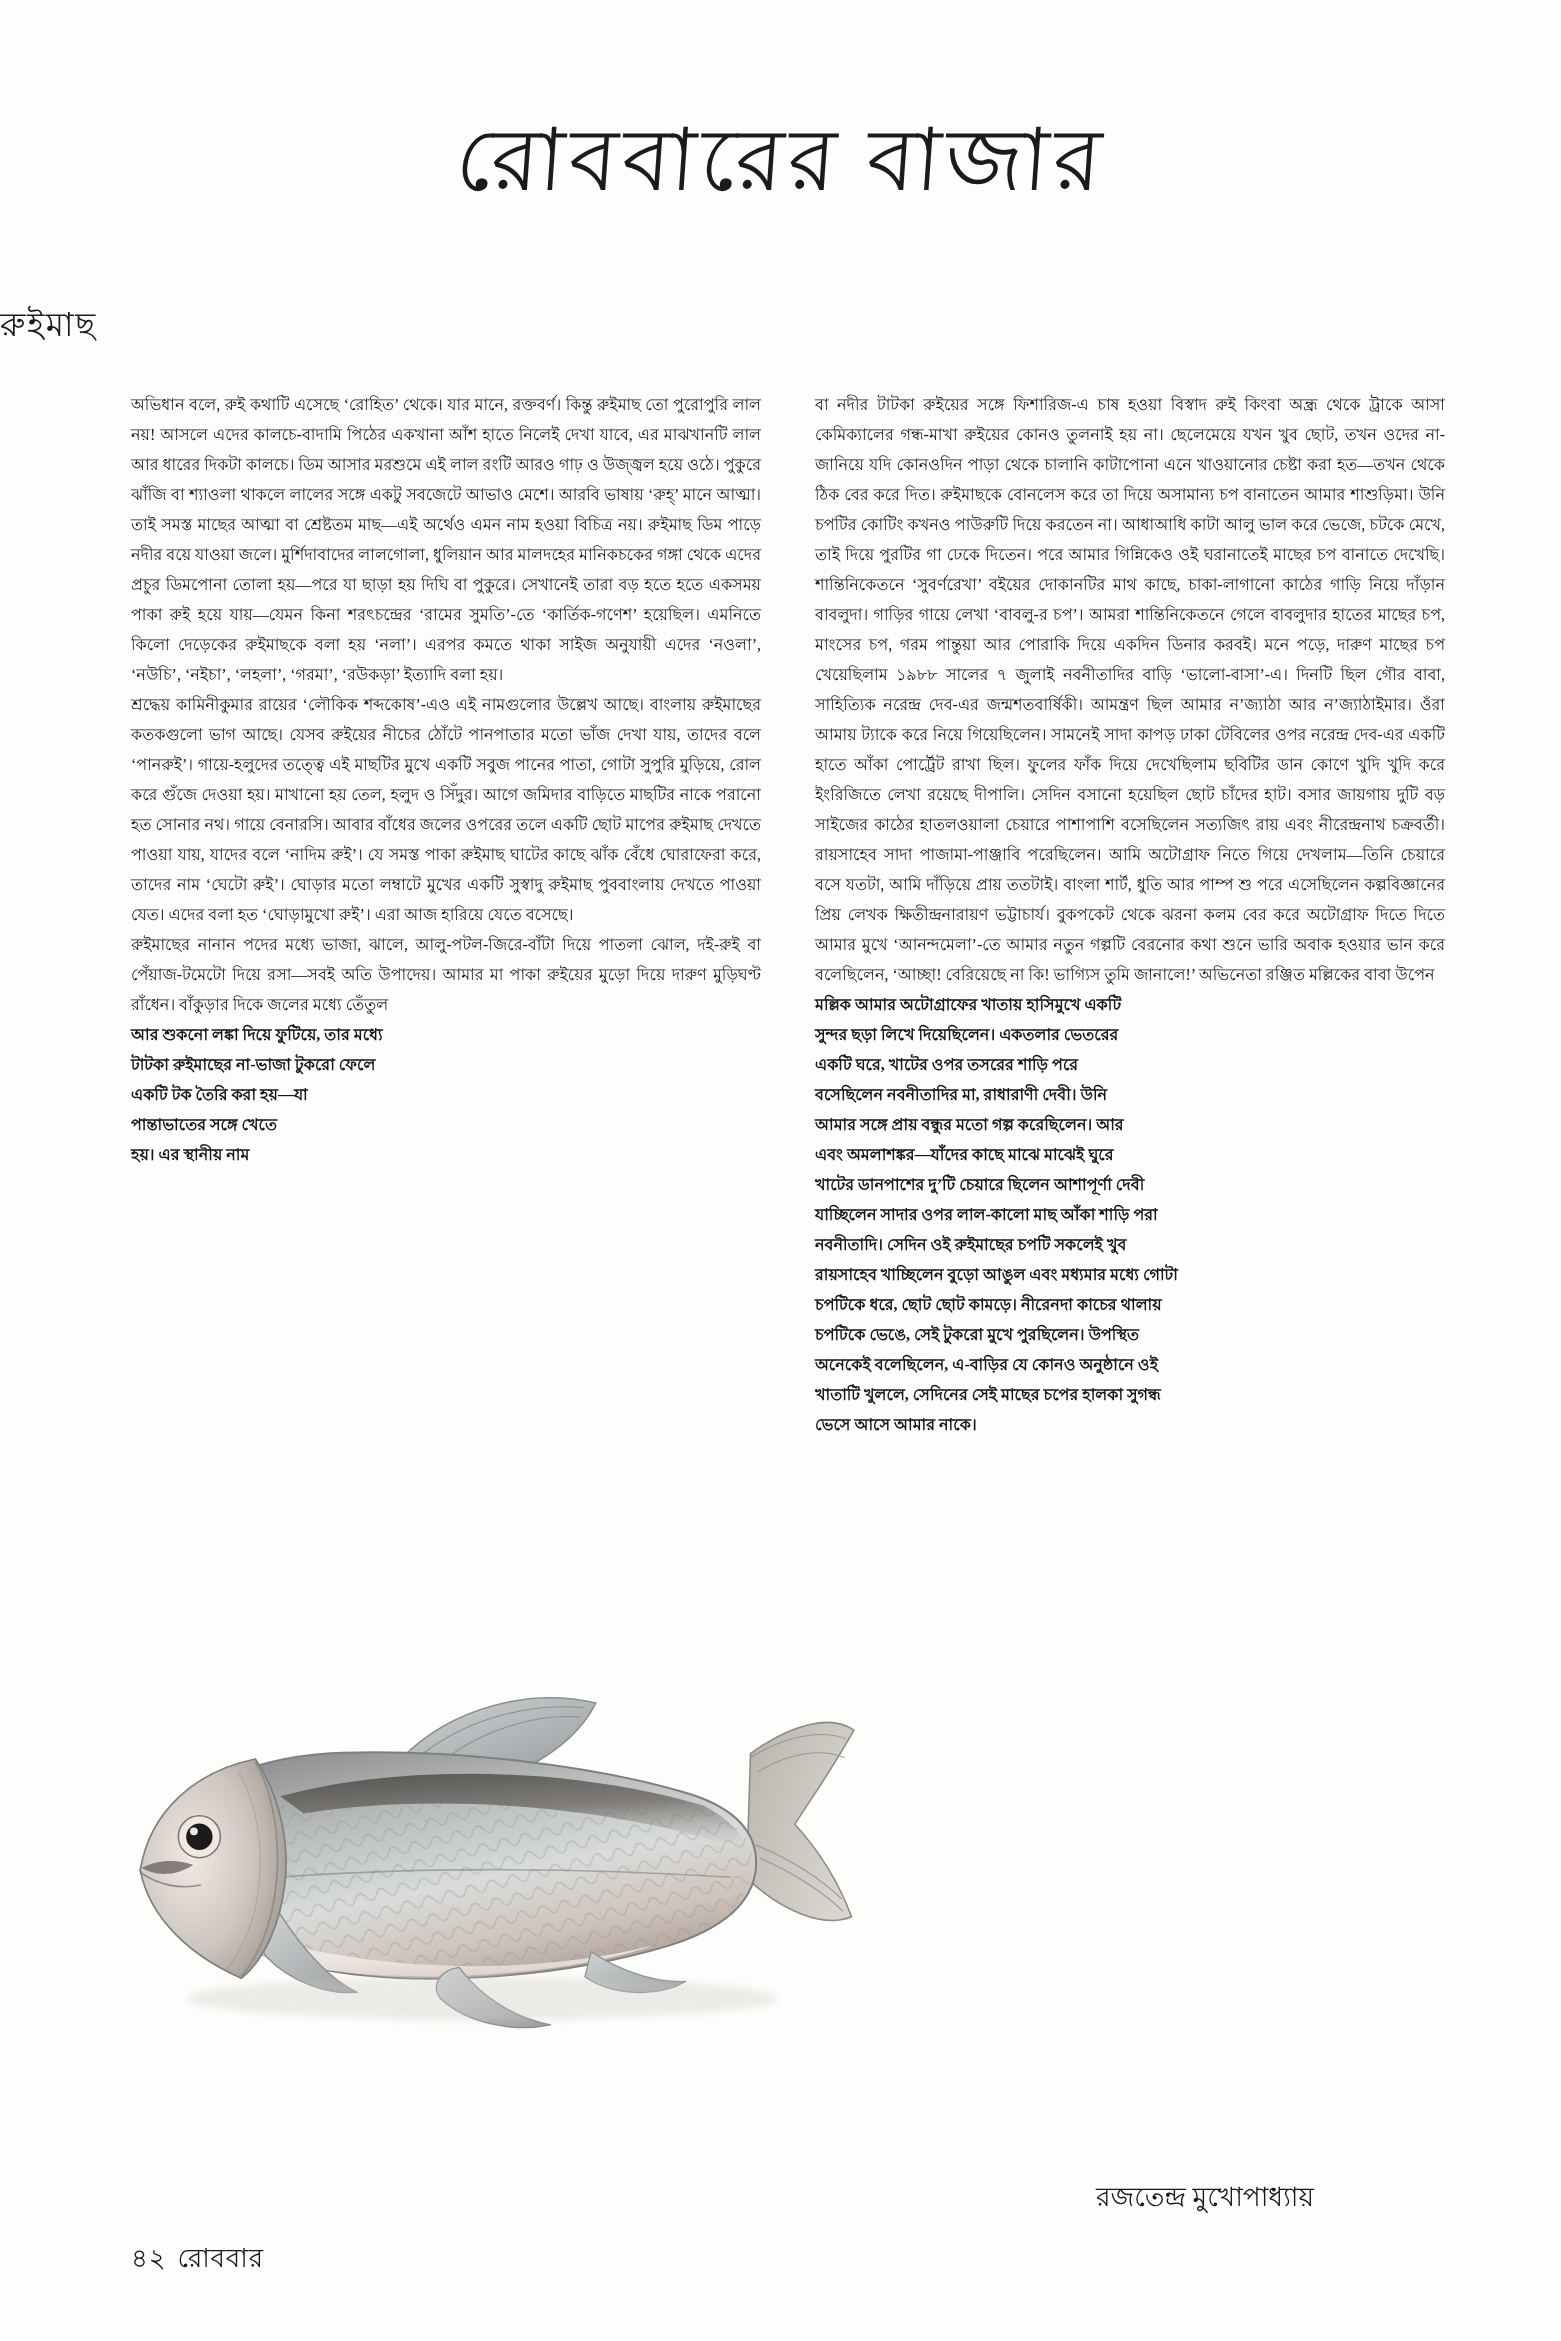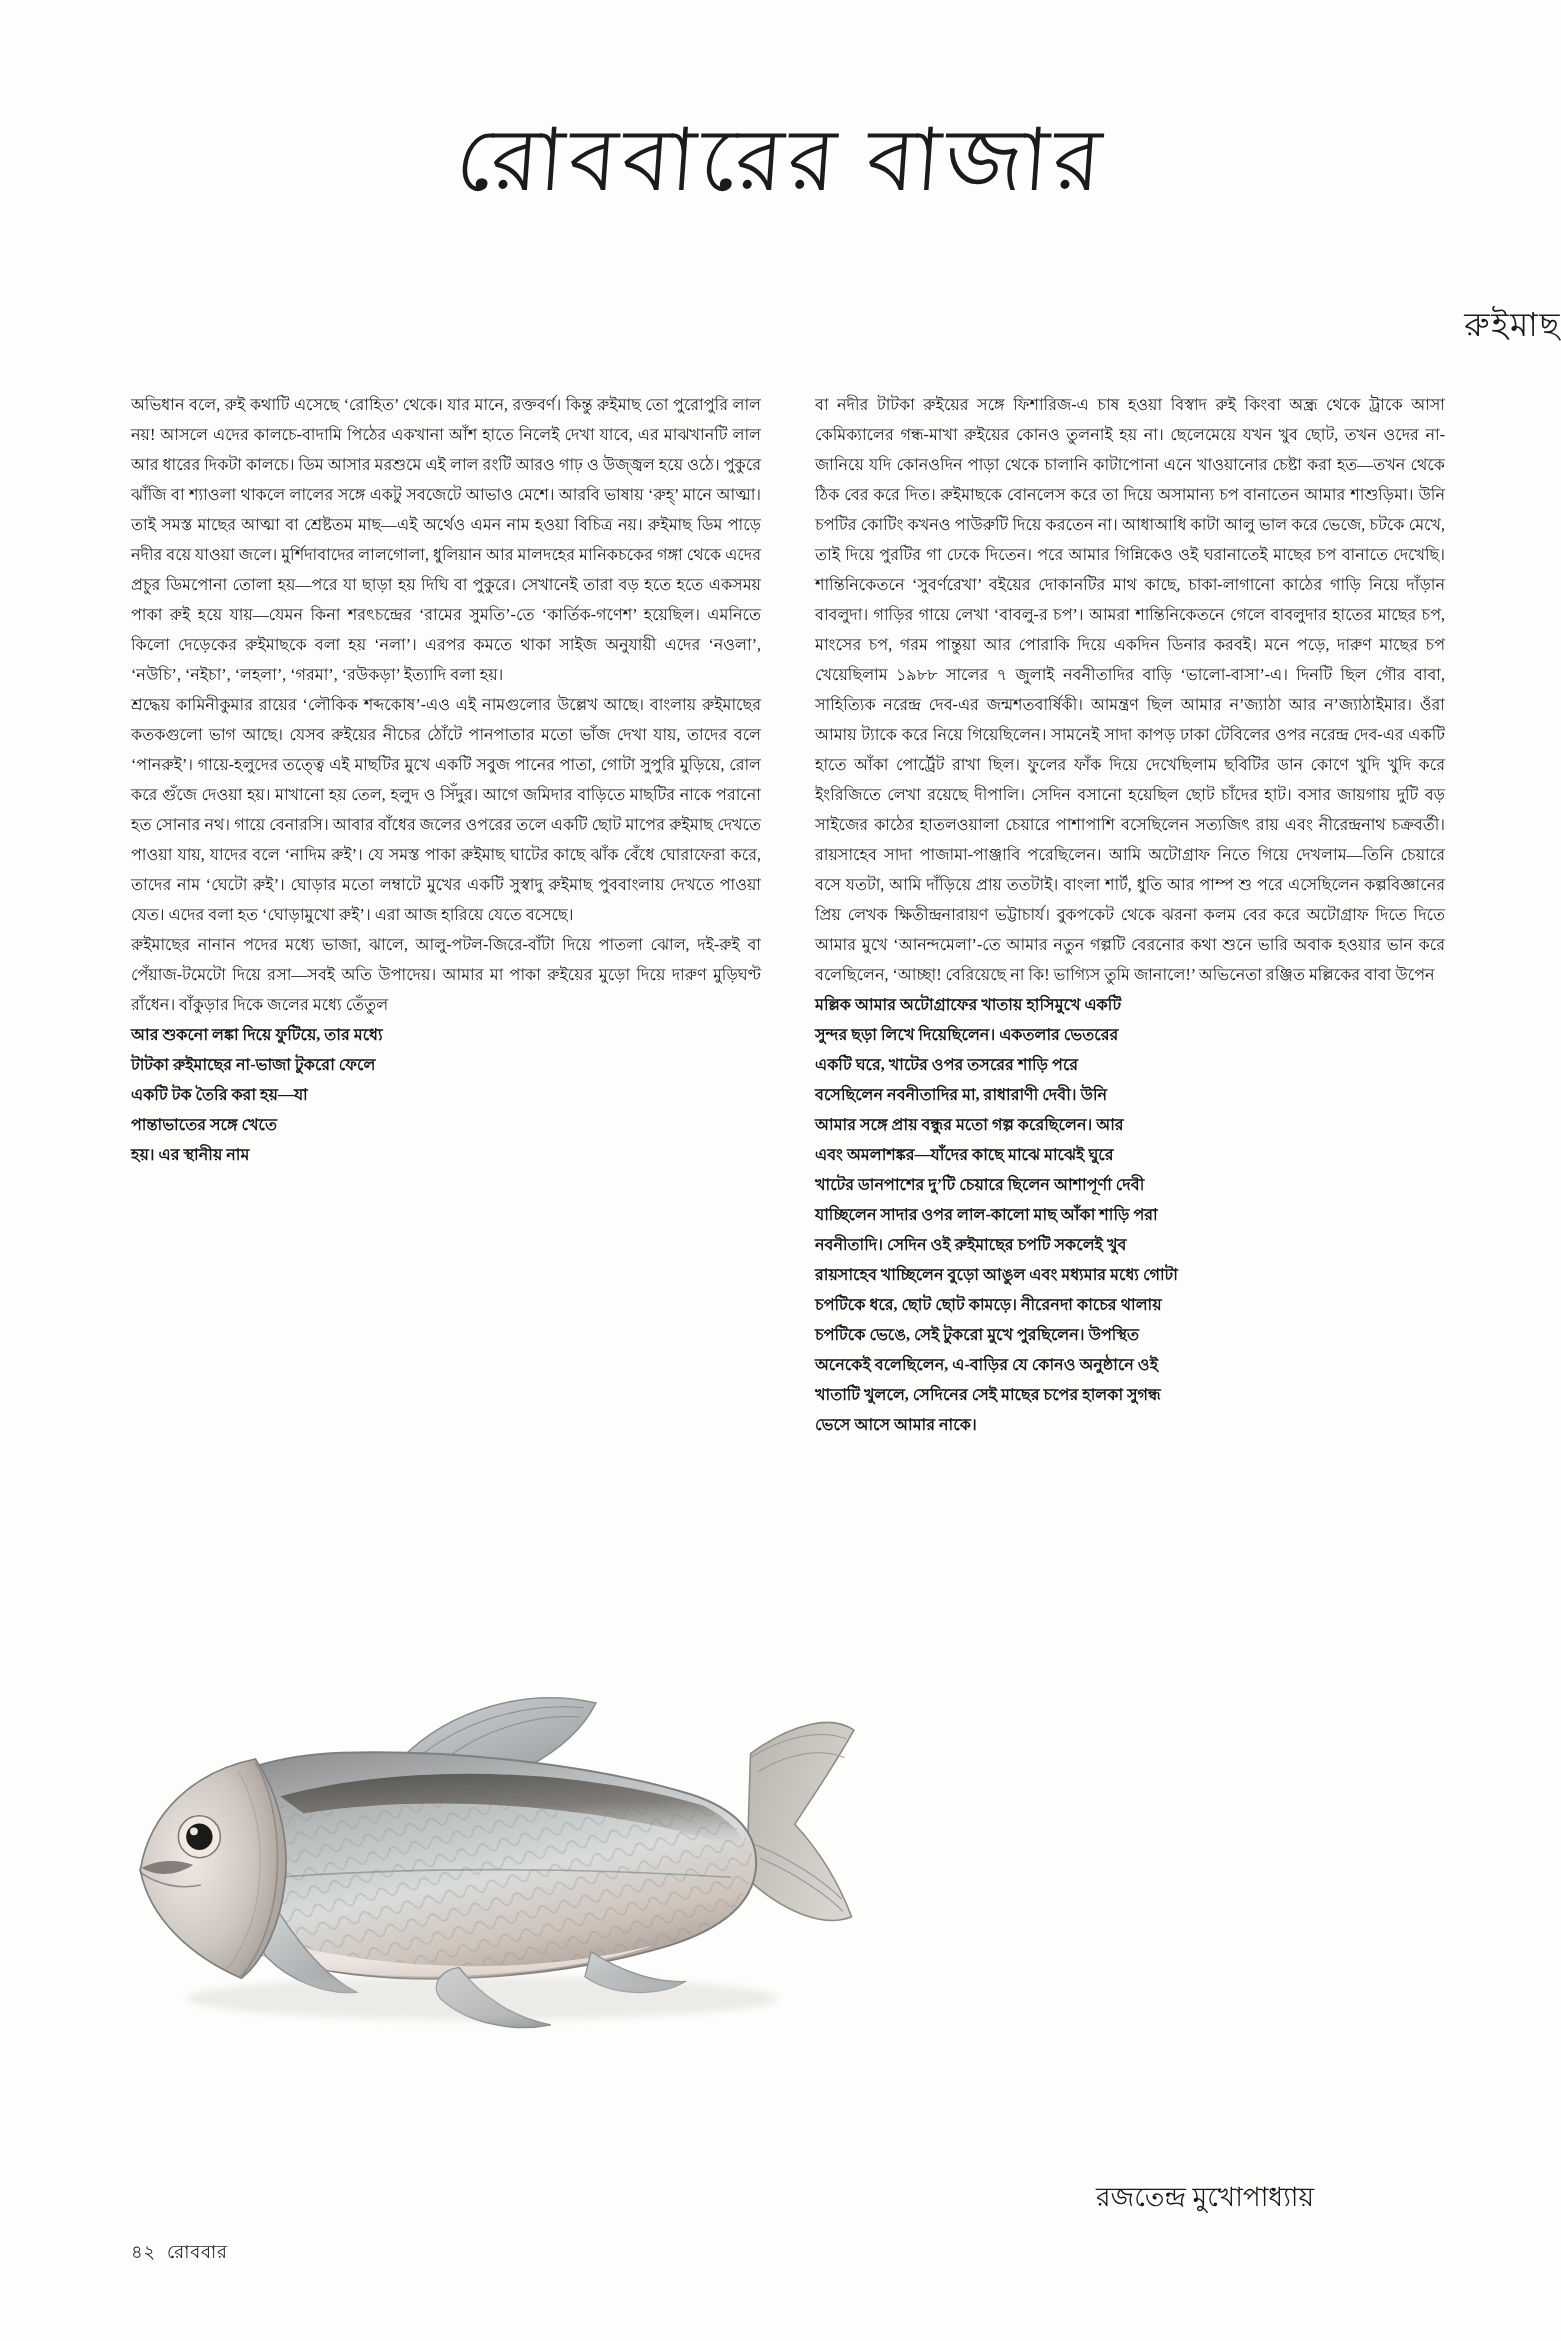"রুইমাছ" .subtitle { text-align: right -> left }
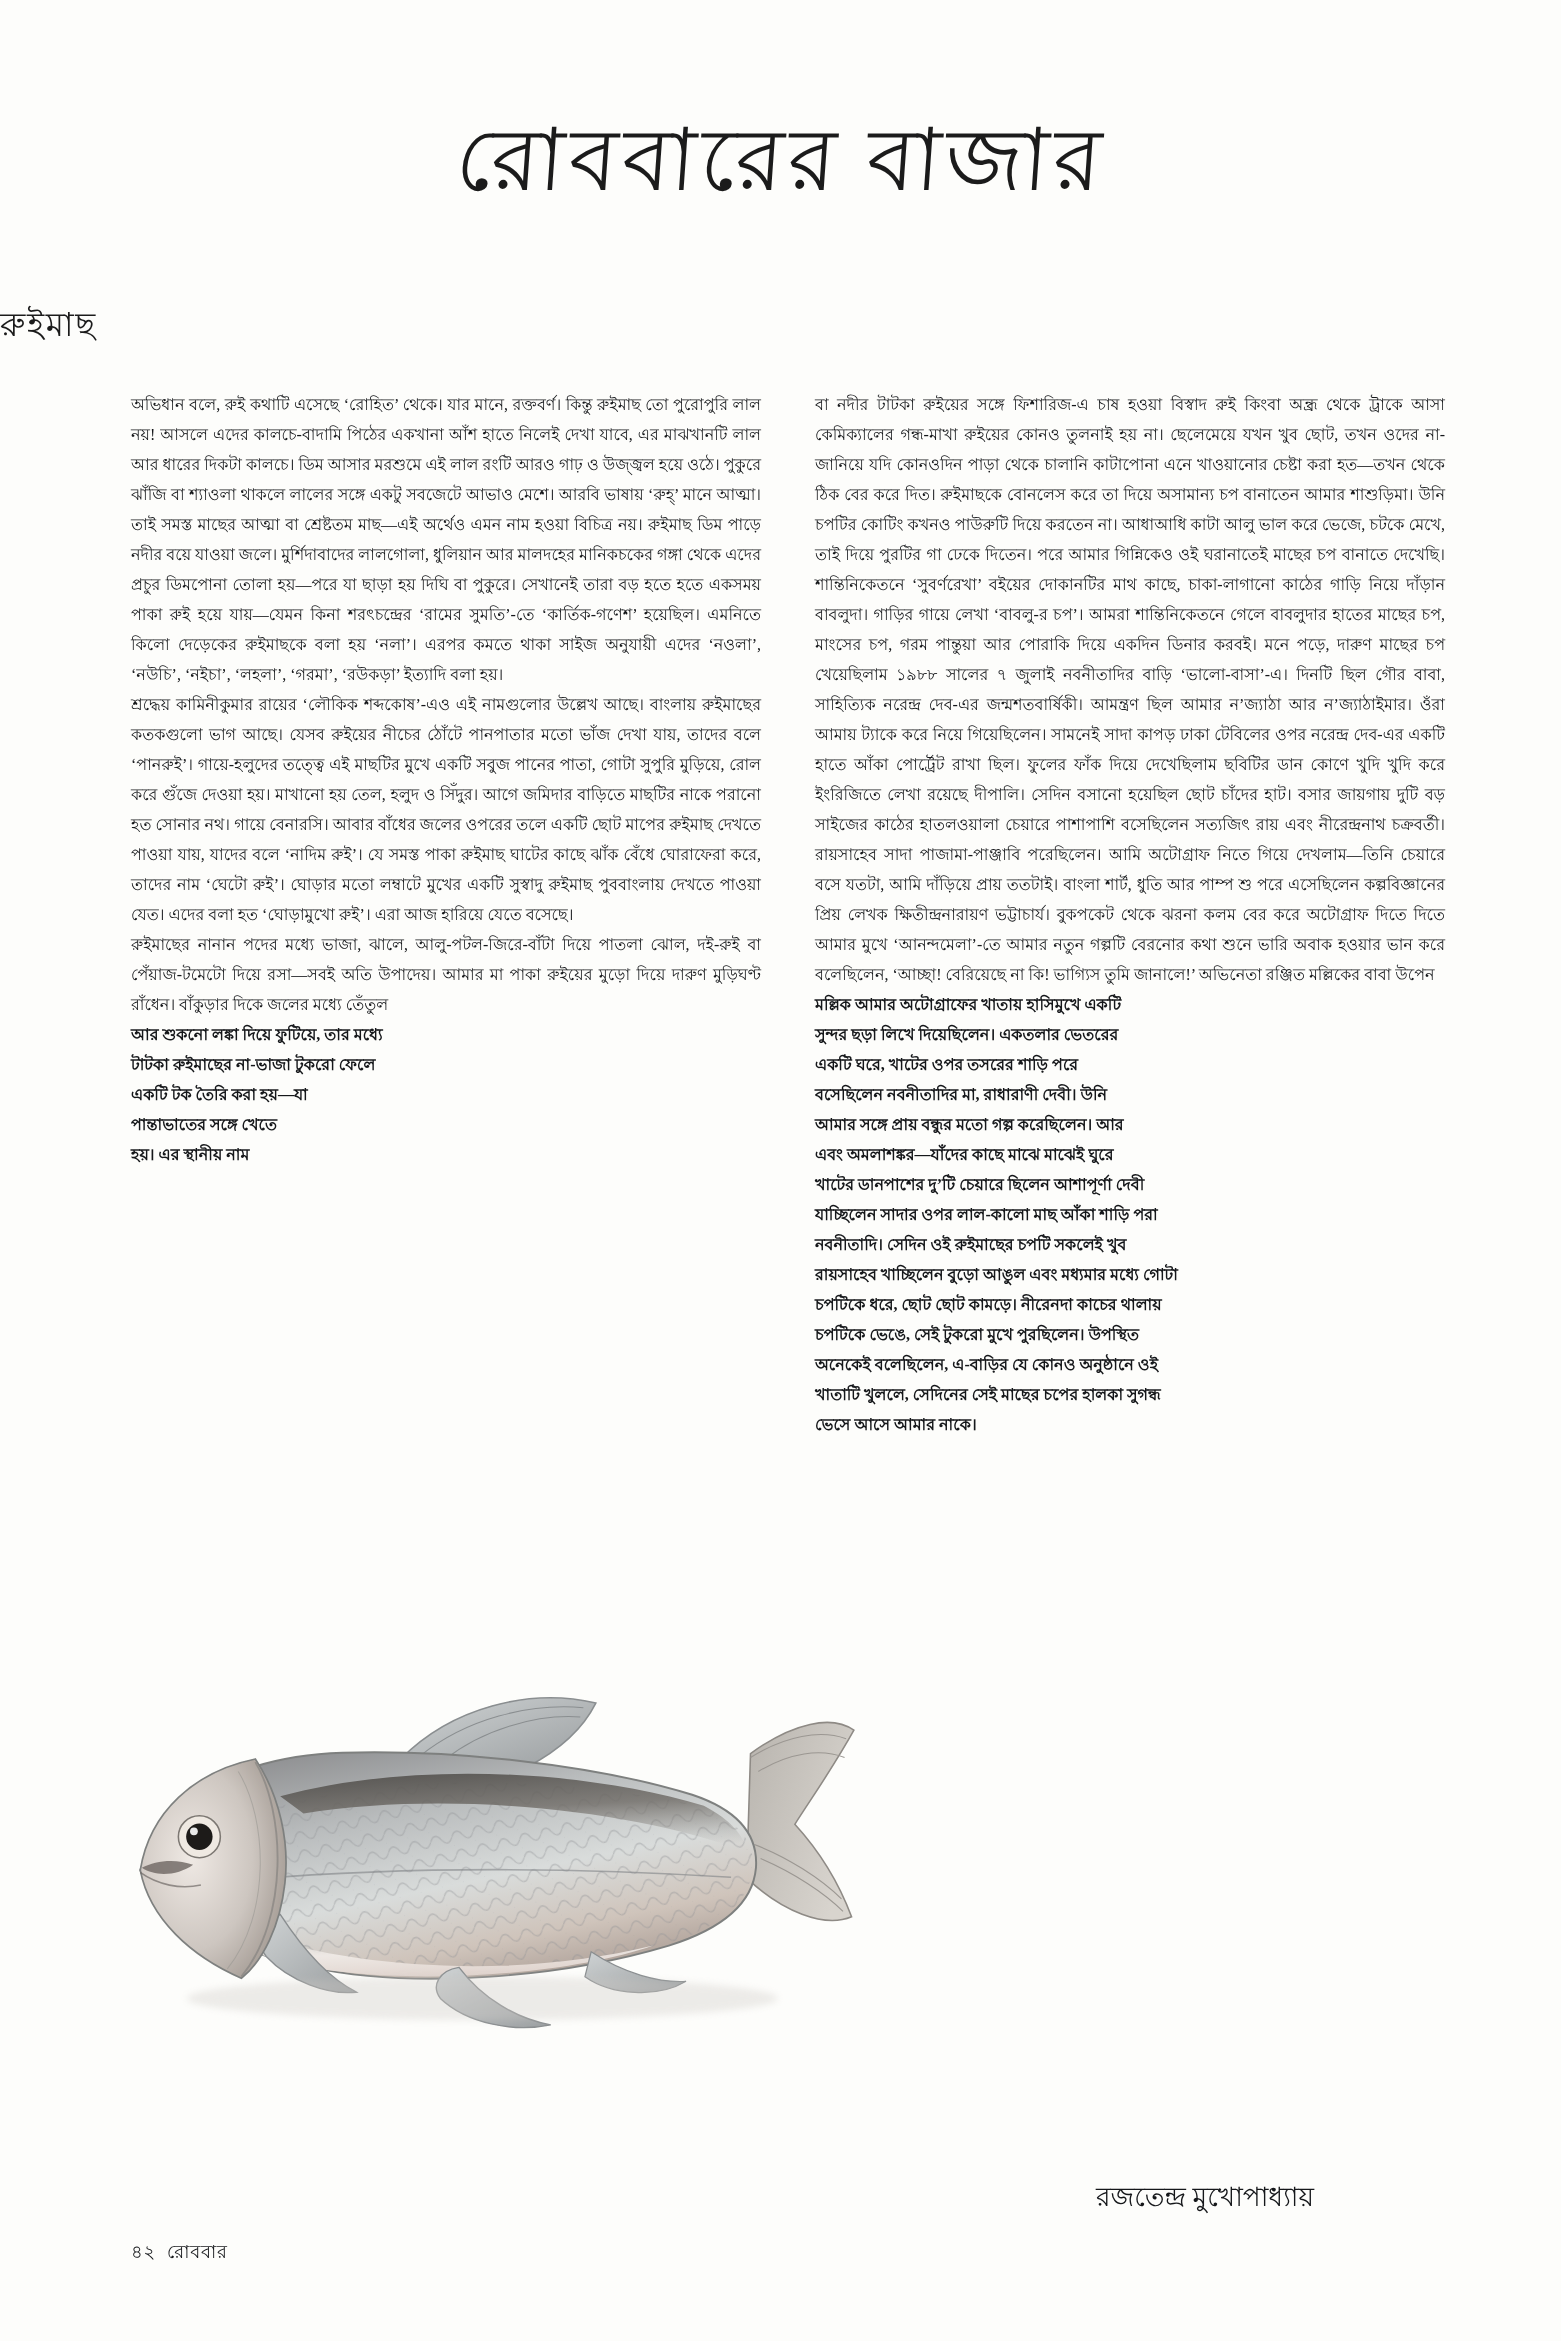"৪২ রোববার" .folio { font-size: 18px -> 26px }
